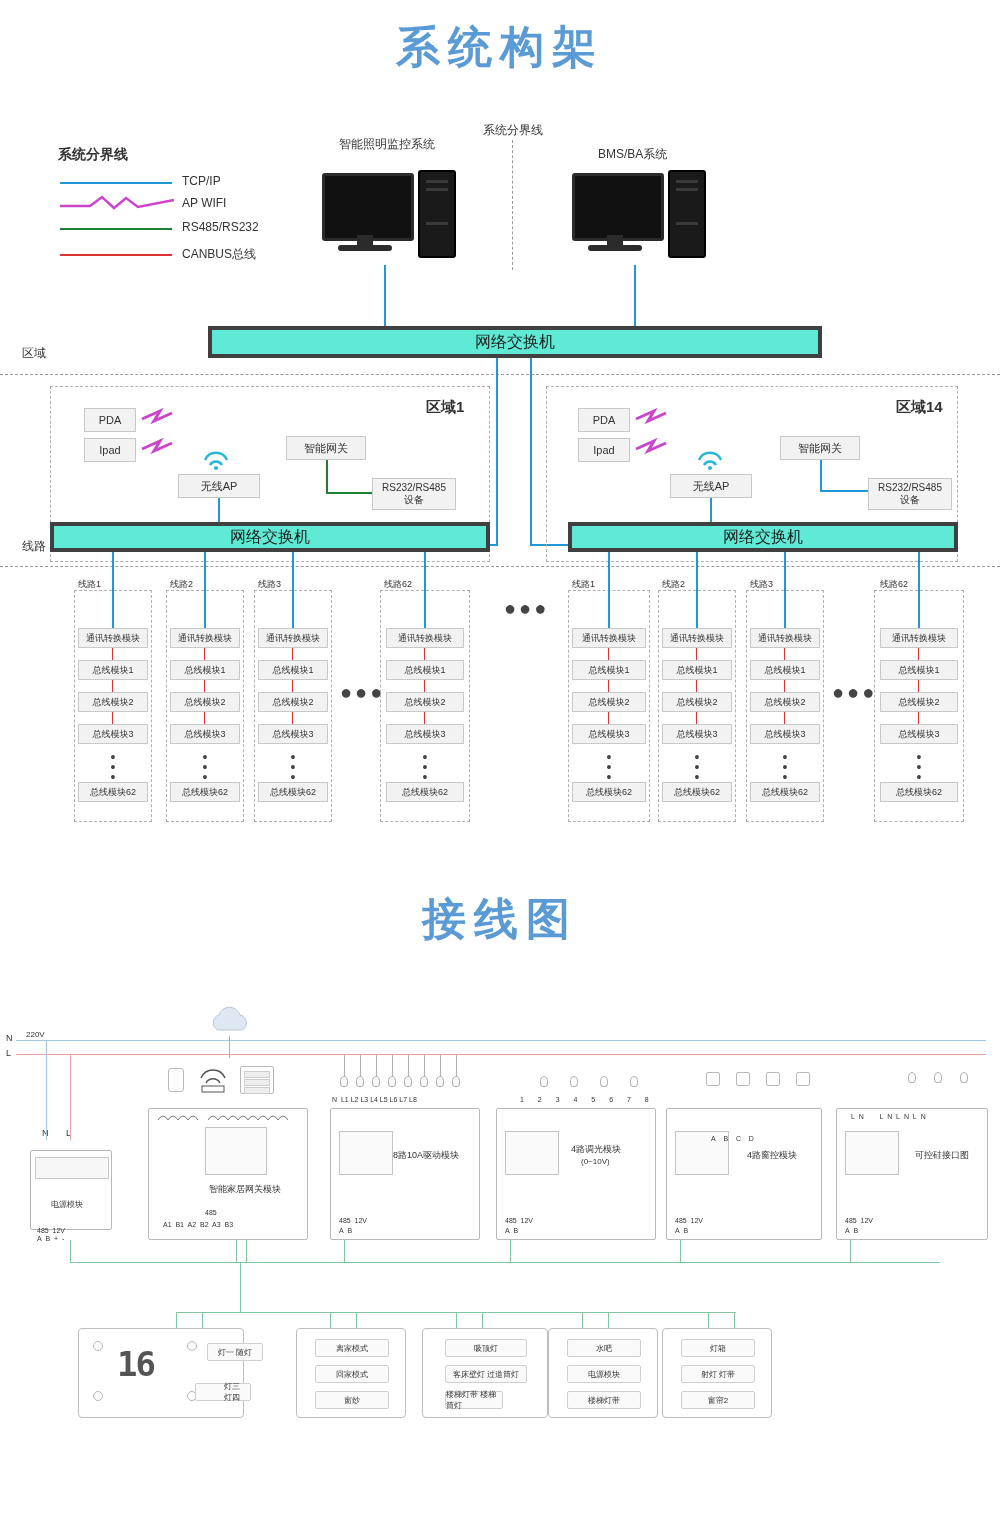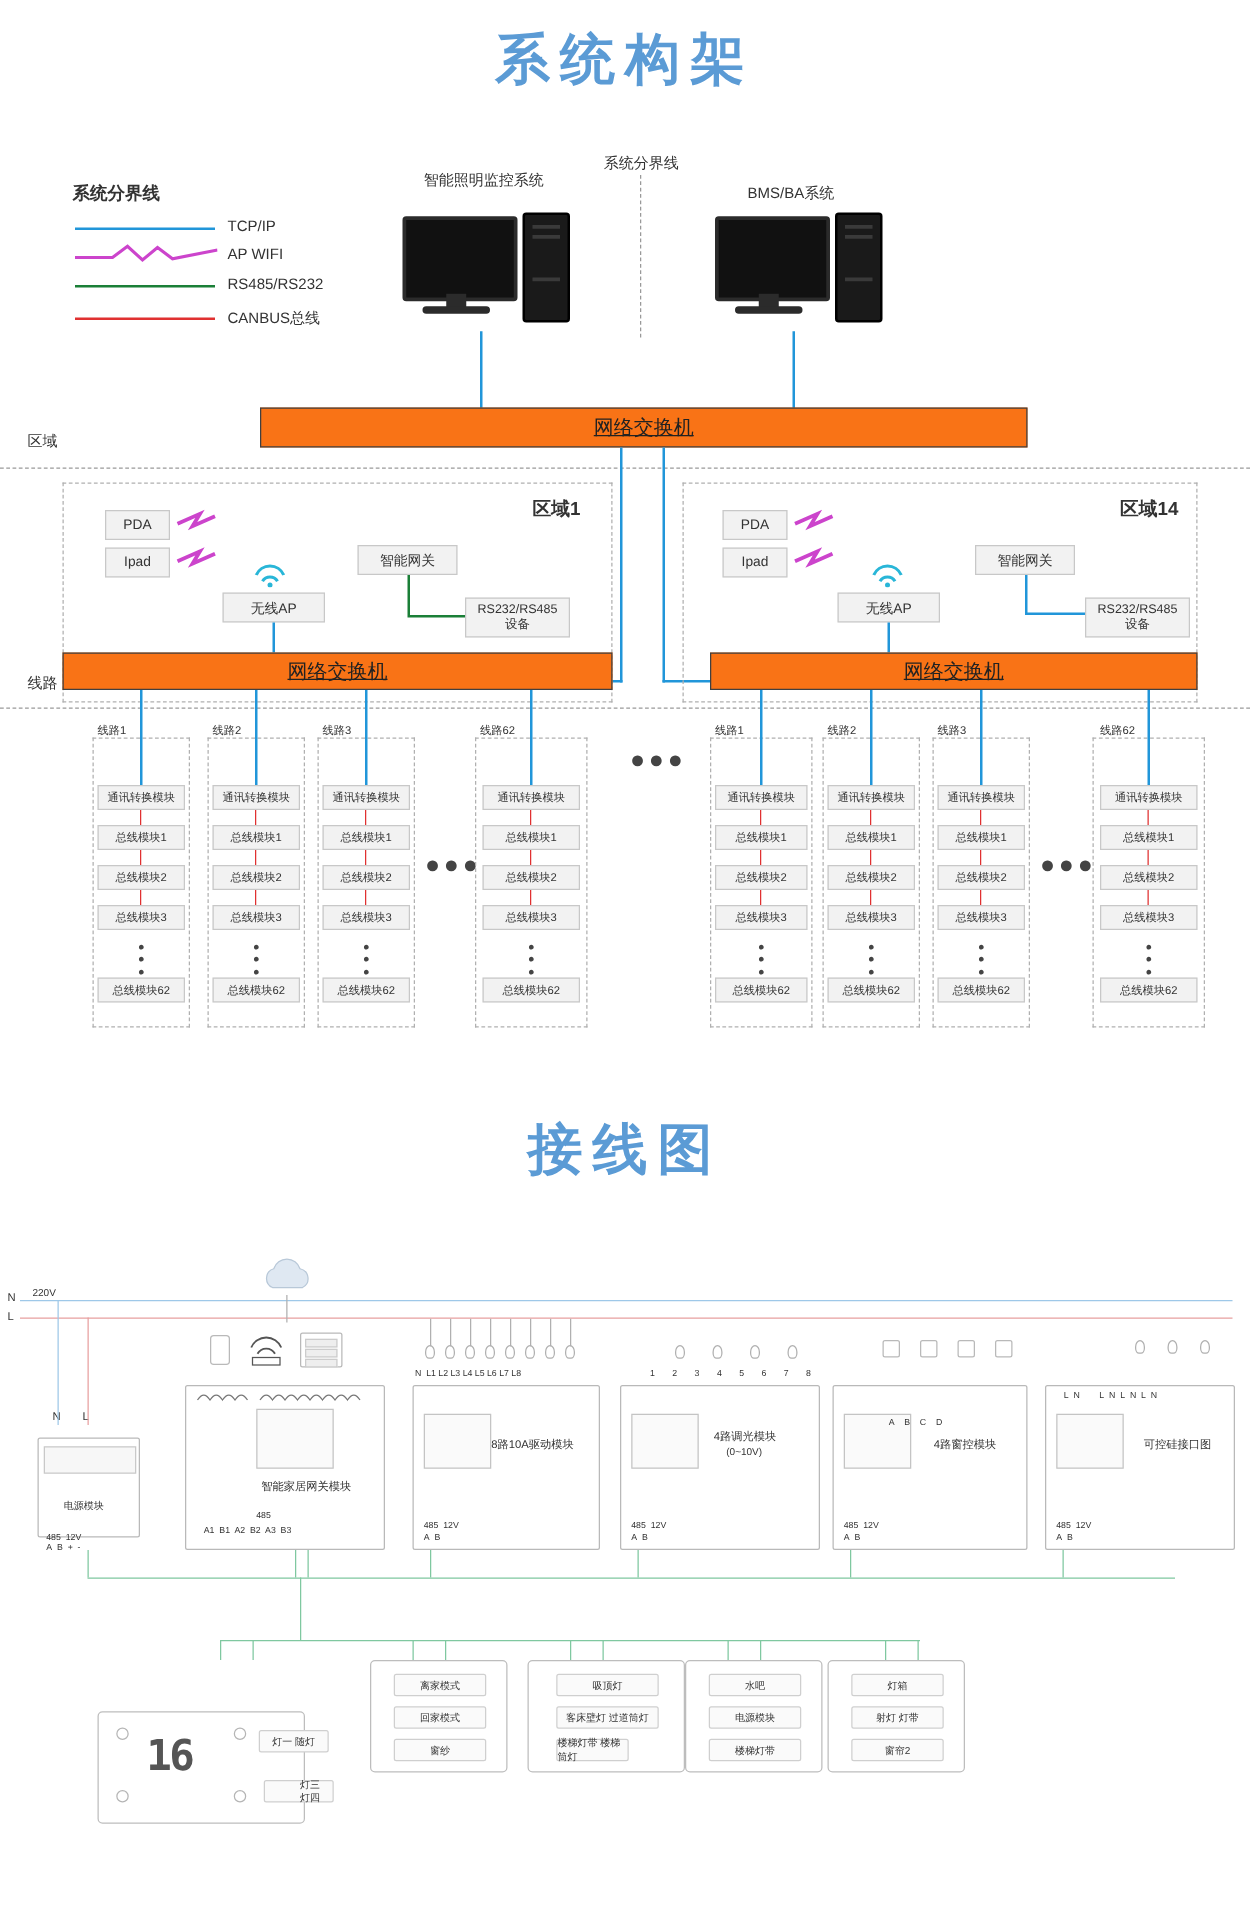"网络交换机" .switchbar { background: #f97316 -> #5eead4; border: 1px solid #404040 -> 4px solid #404040; text-decoration: underline -> none }
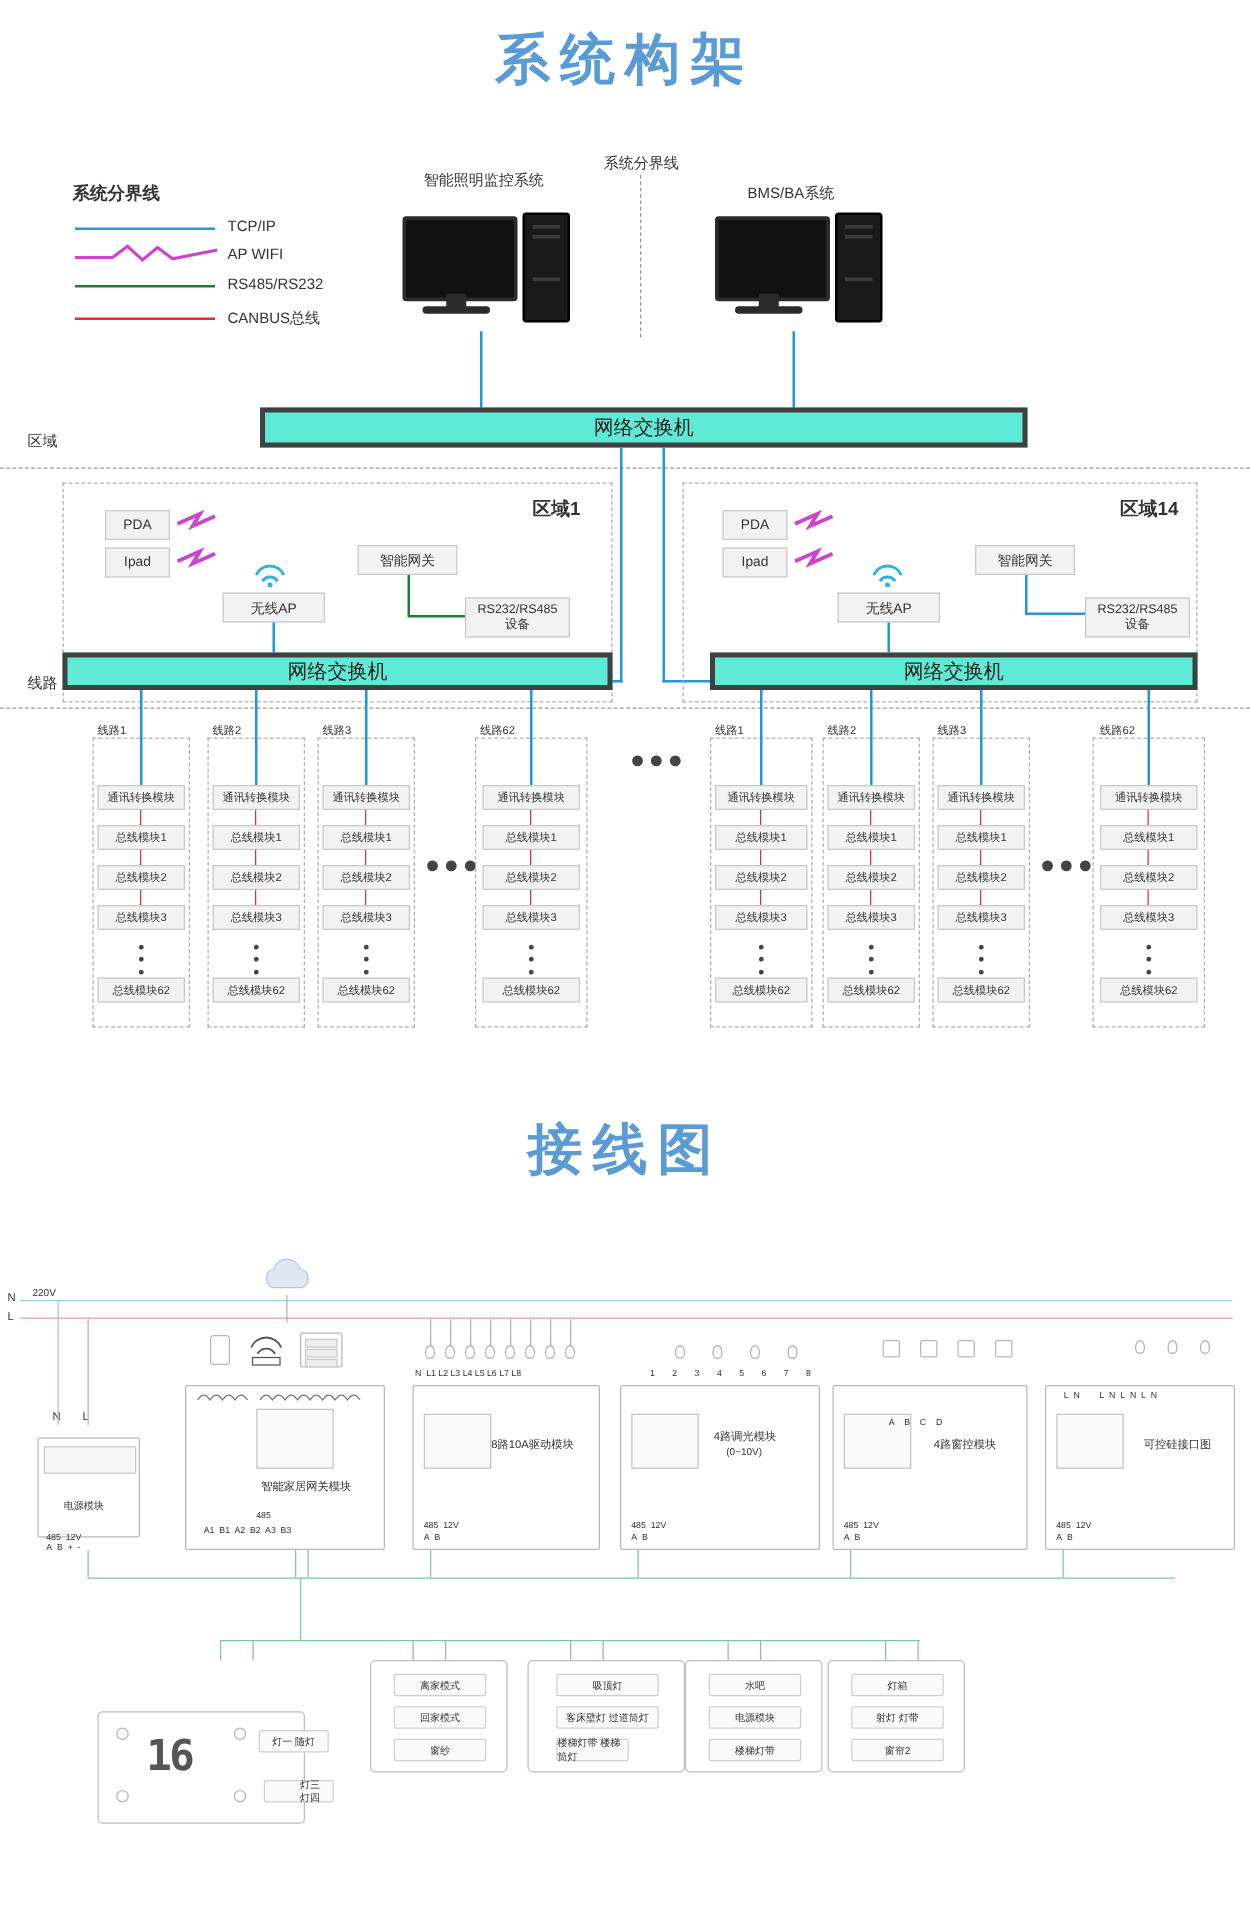"16" div.panel { margin-top: 41px -> none }
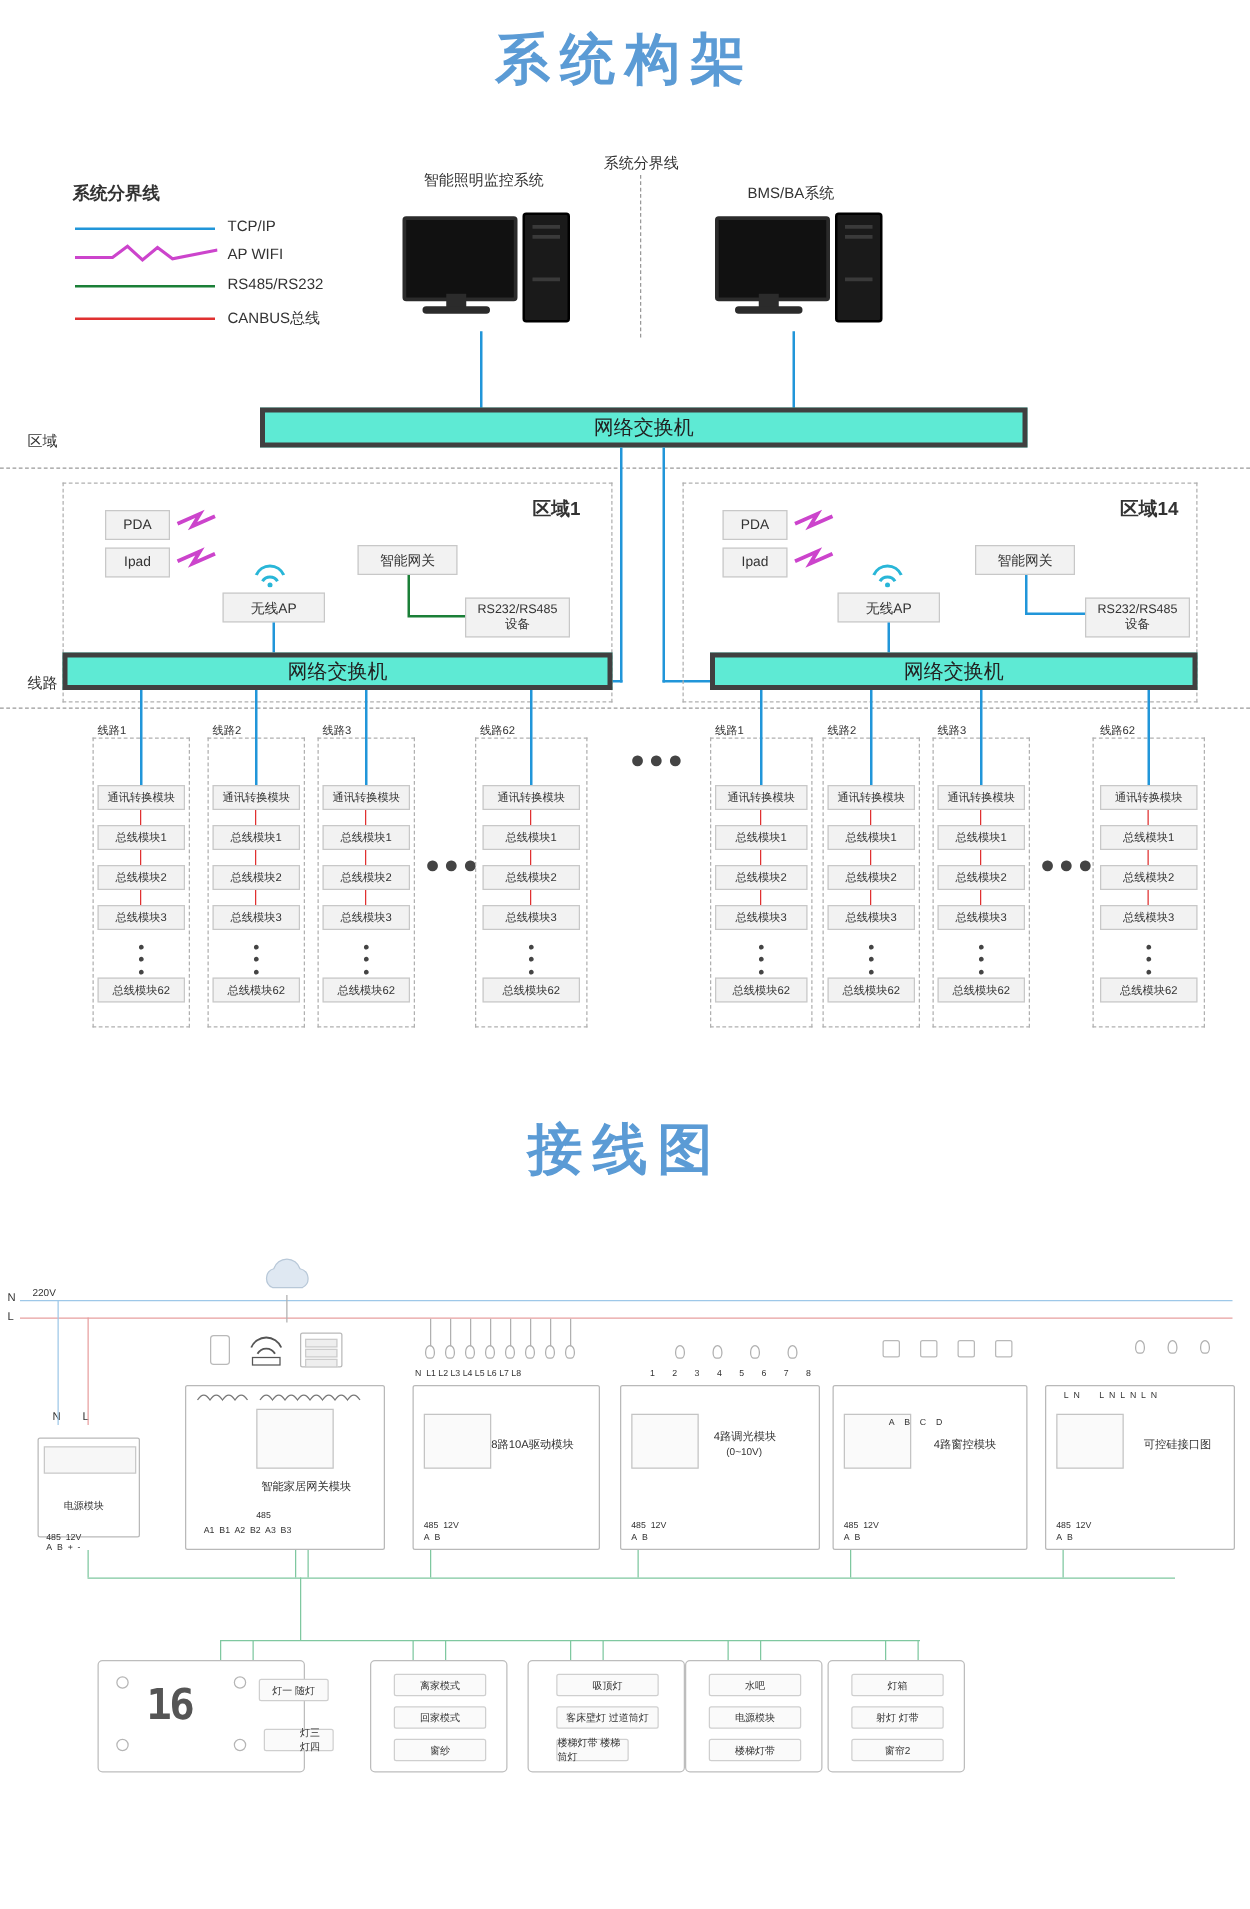"灯三 灯四" div.pbtn { left: 132px -> 116px }
